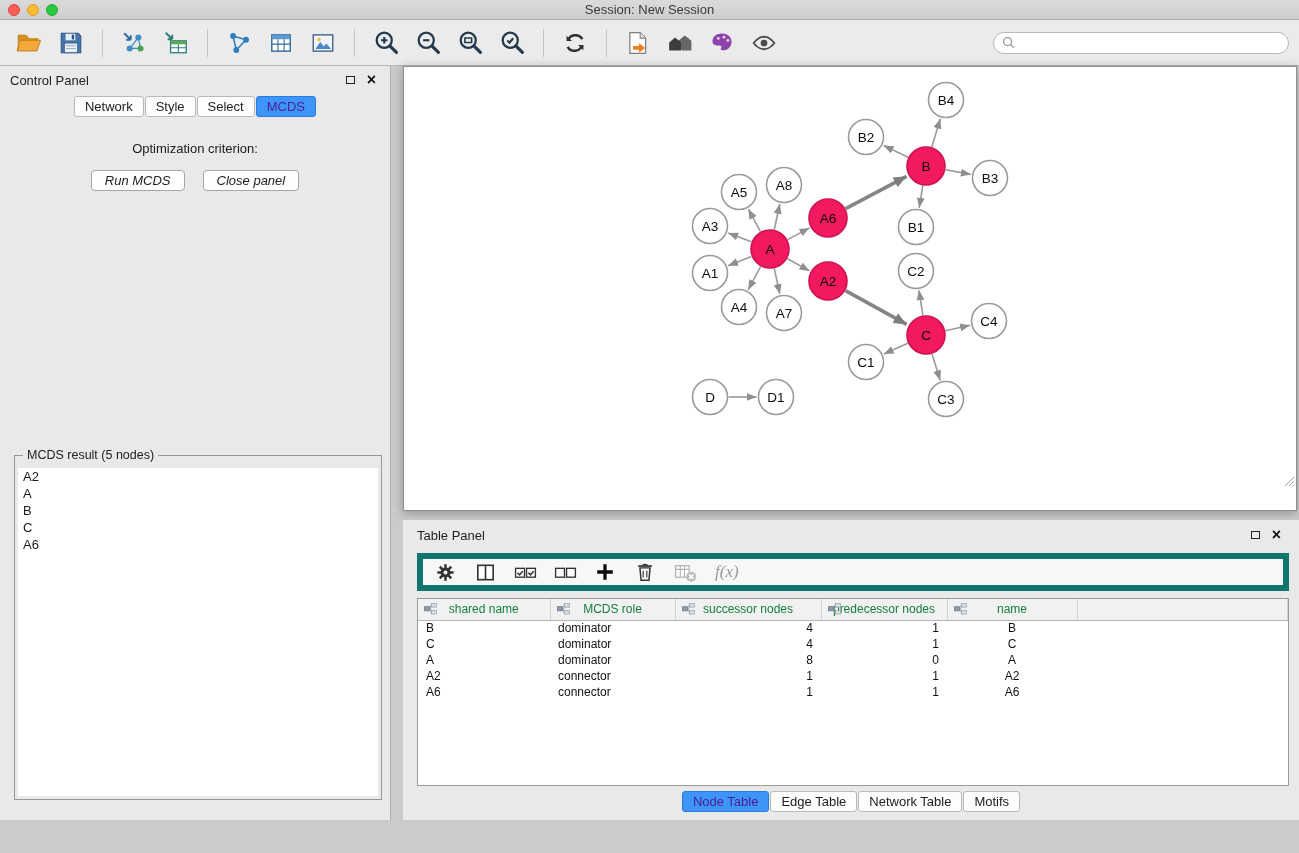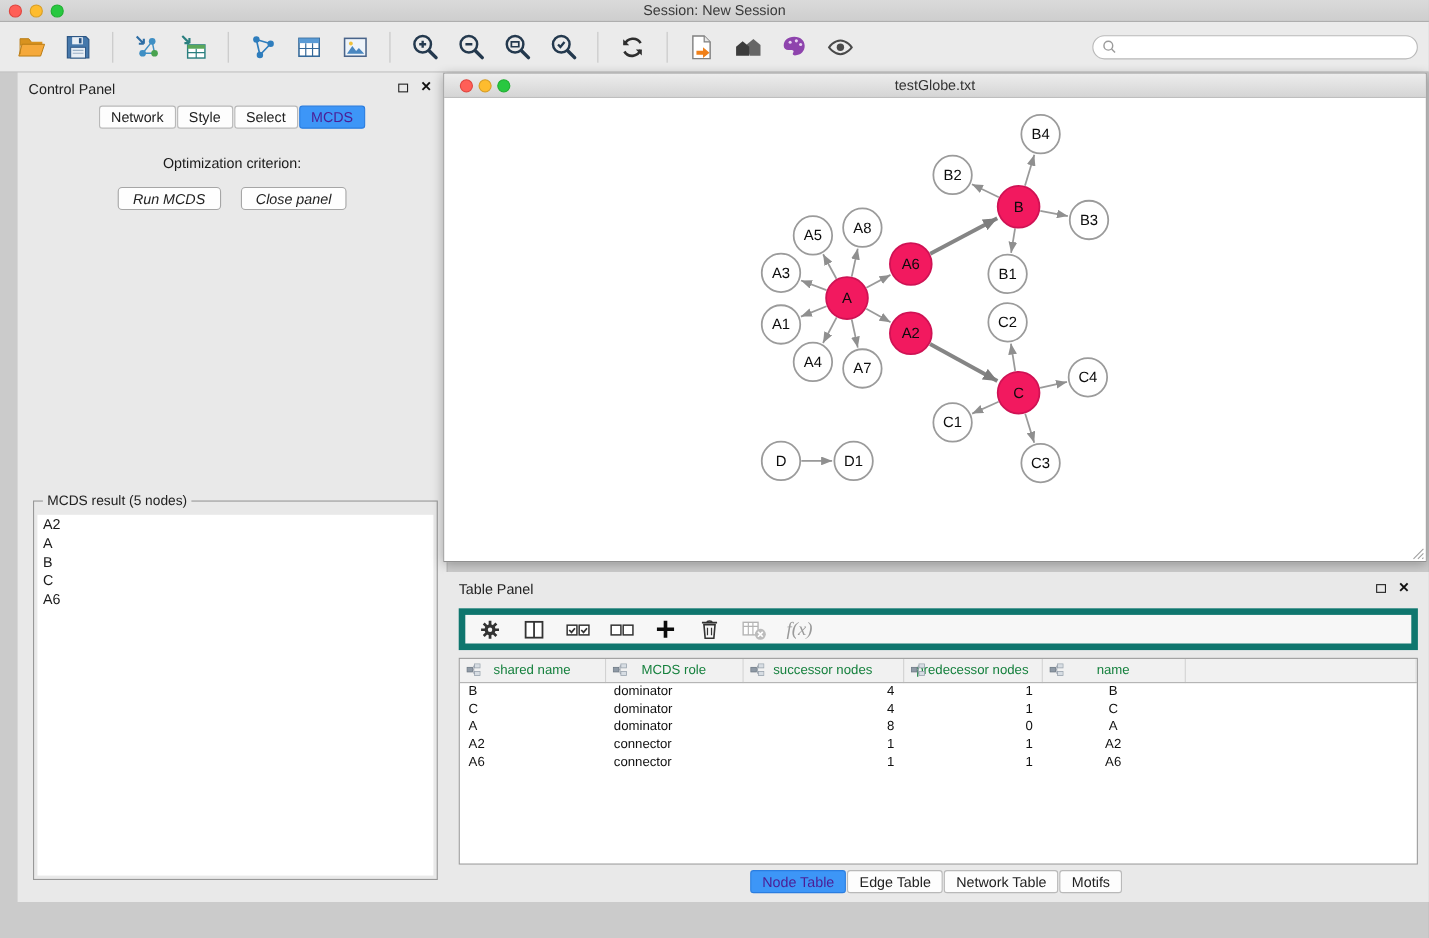"Control Panel" .control-panel { left: 16px -> 0 }
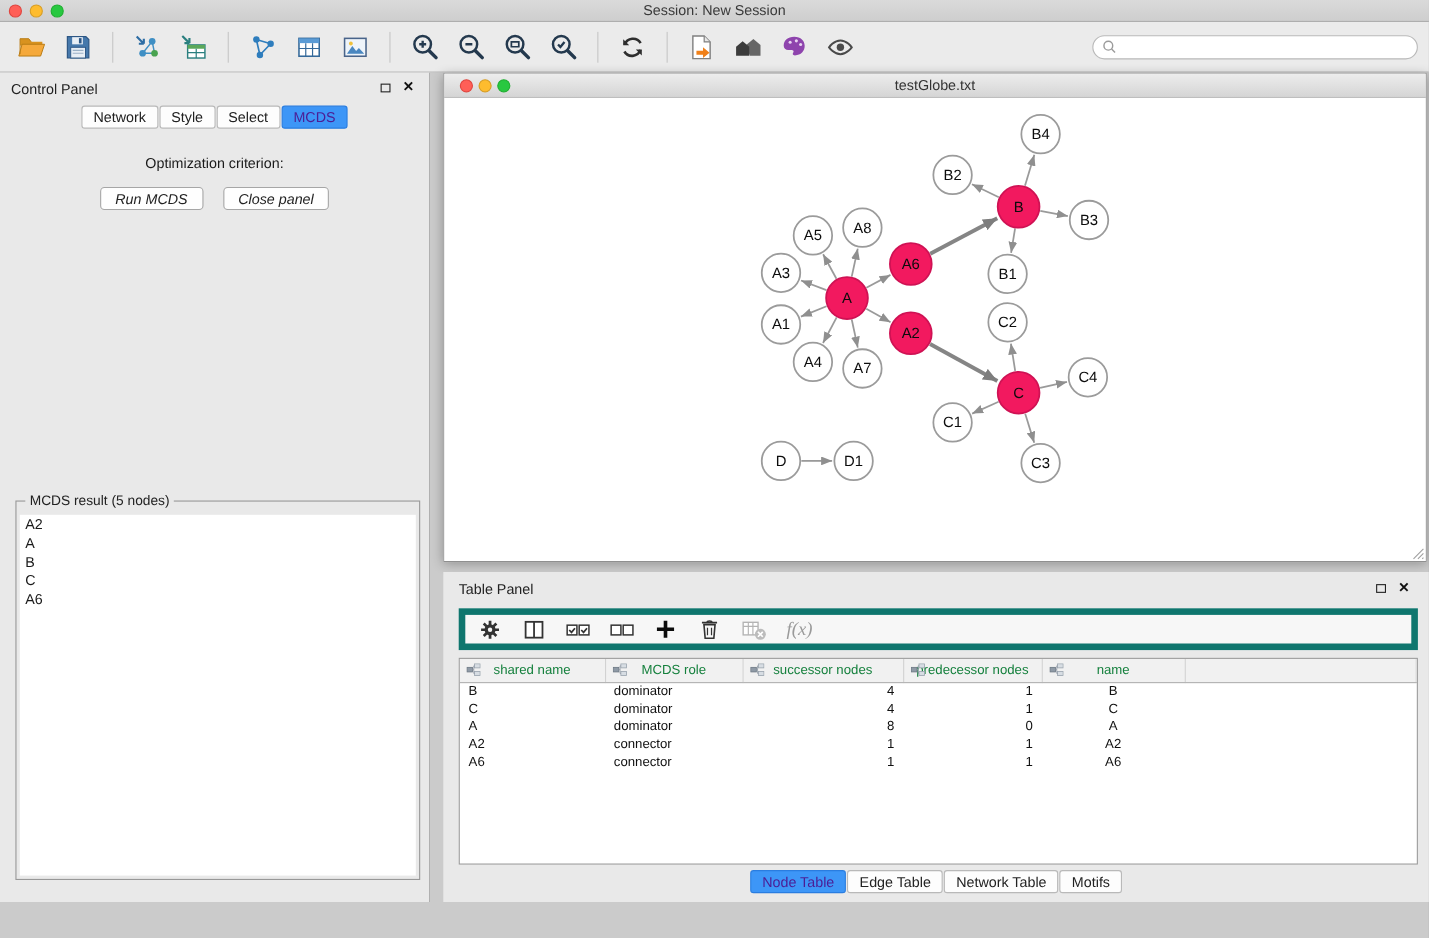"testGlobe.txt" div.nw-titlebar { html: <div> <div> <span></span> <span></span> <span></span> </div> <div>testGlobe.txt</div> </div> -> none }
